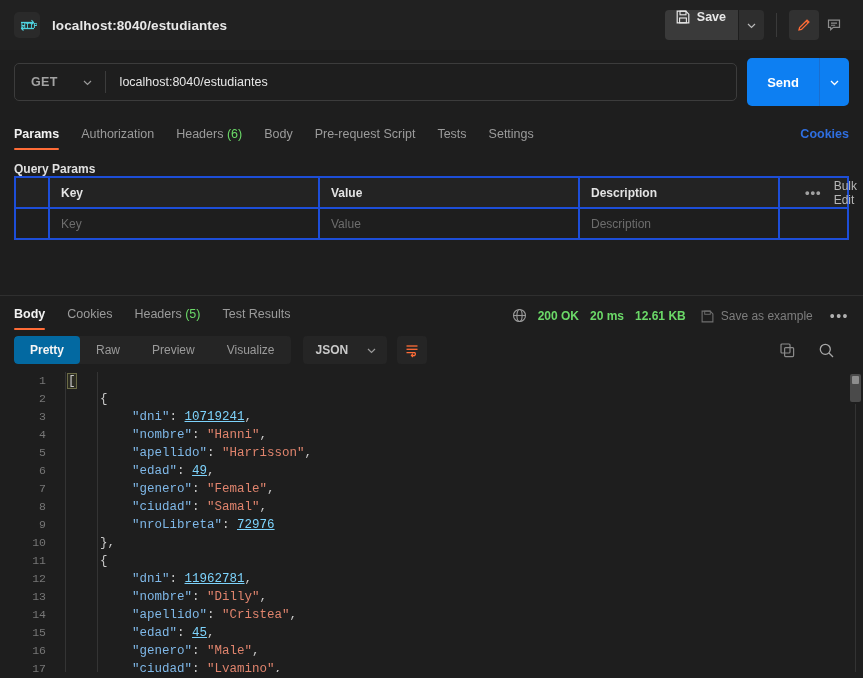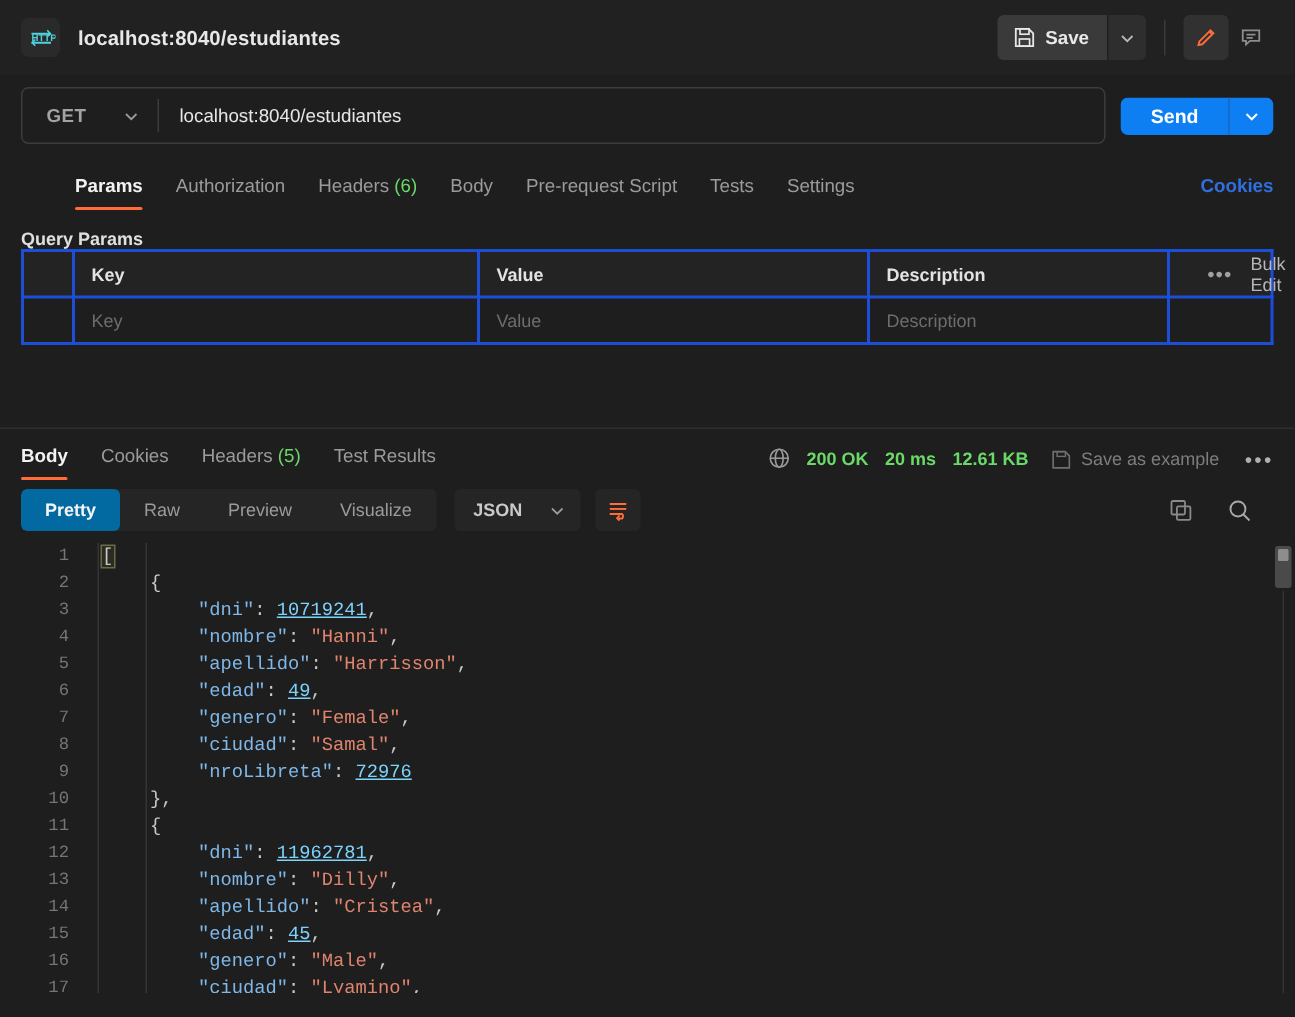"Save" .save-btn { align-items: center -> flex-start }
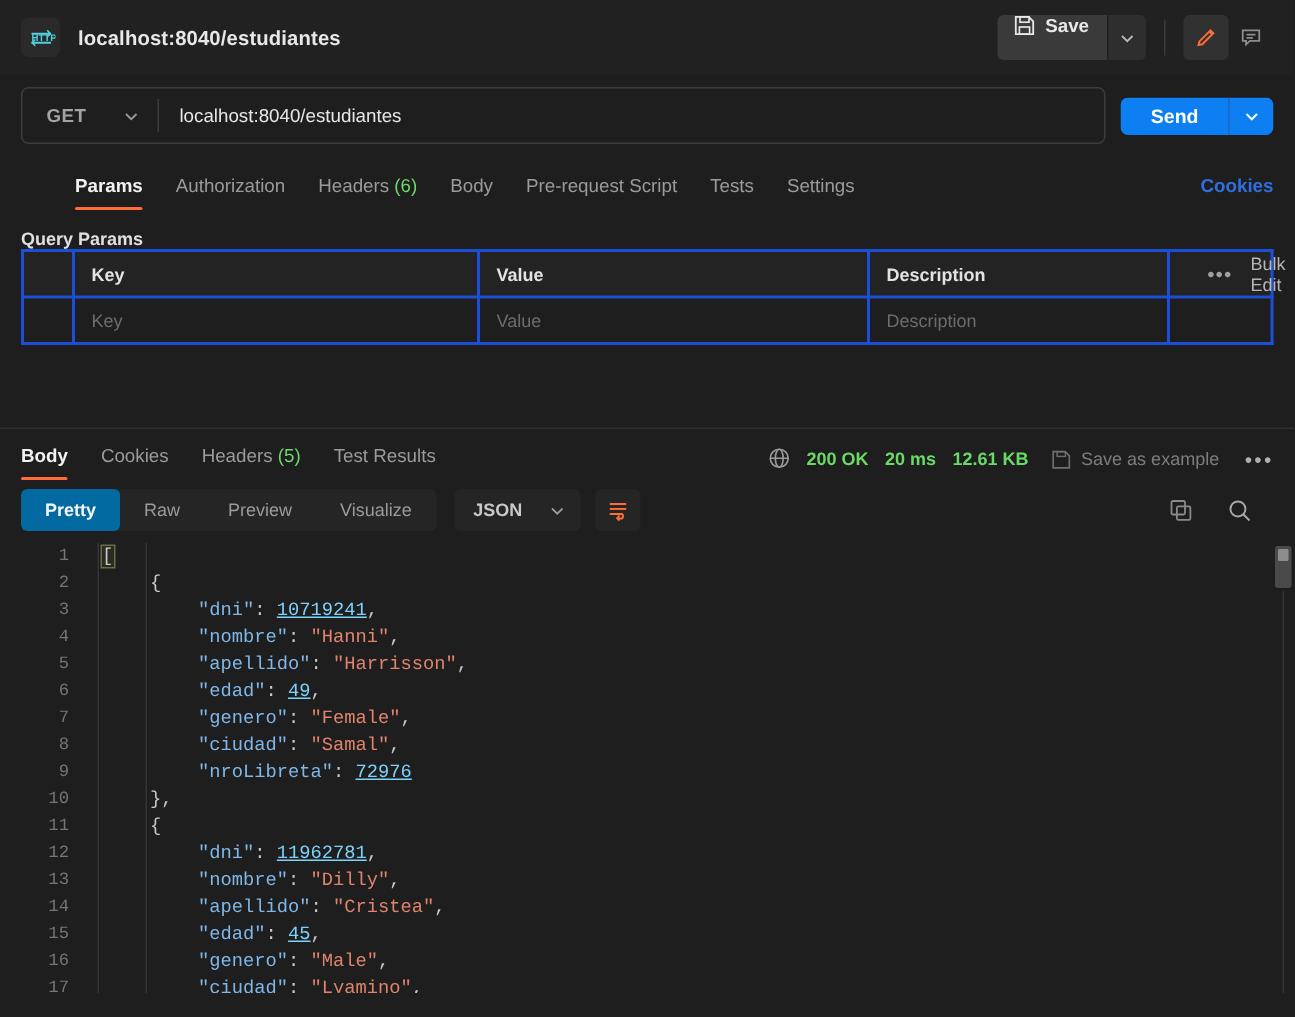"Send" .send-btn { height: 25px -> 48px }
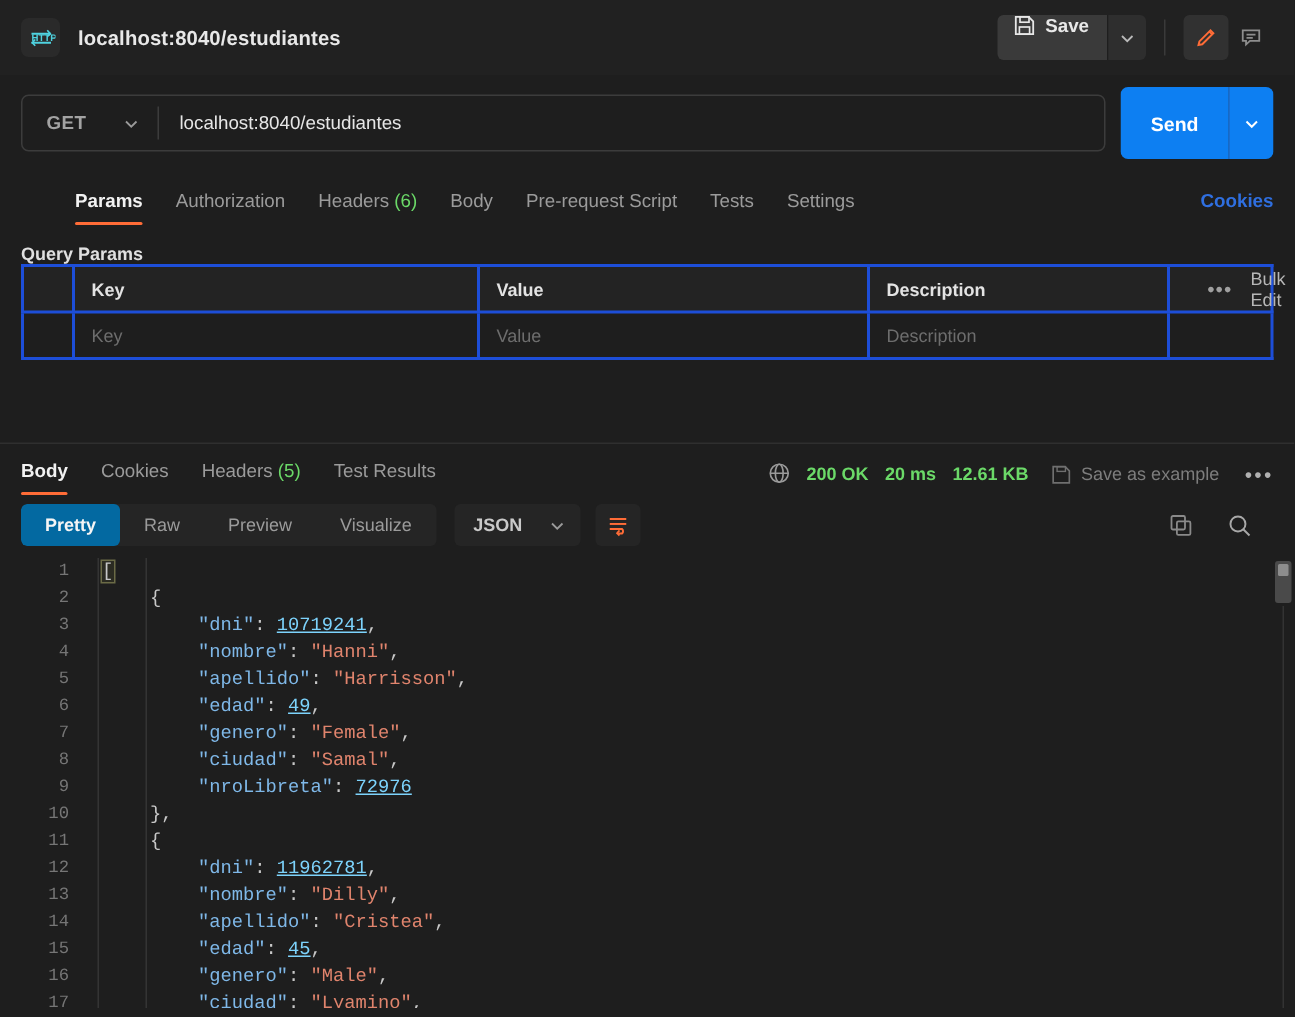"Params" .tabstrip { margin-left: 36px -> none }
